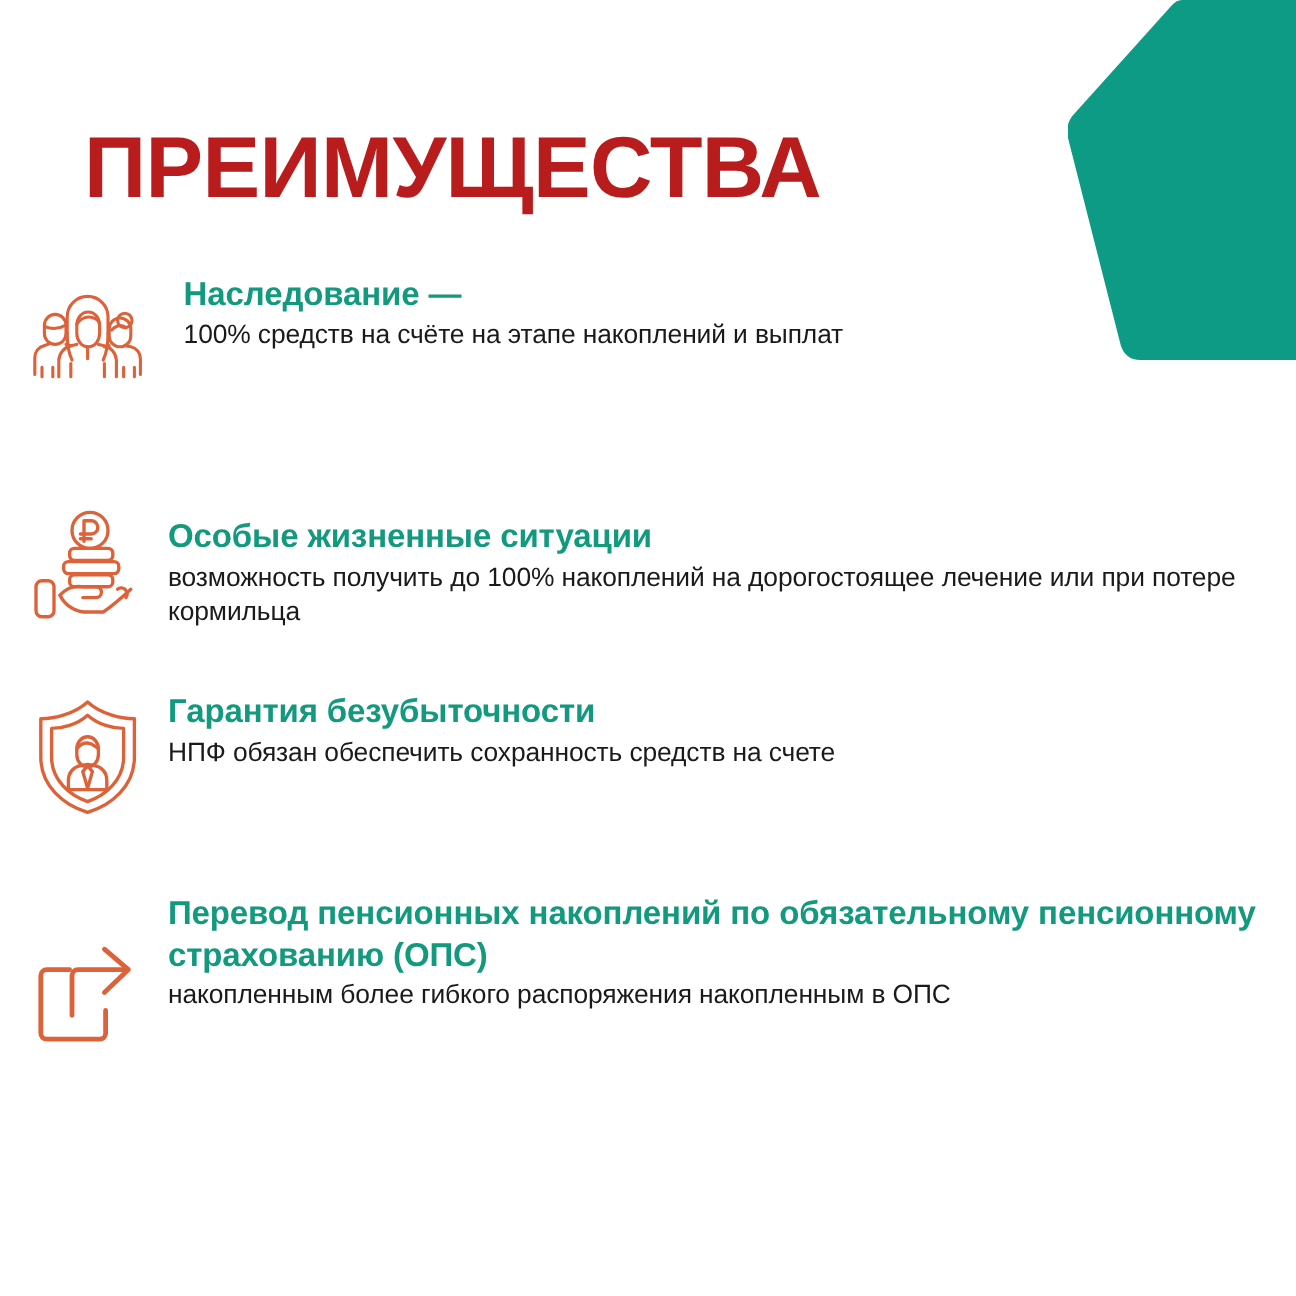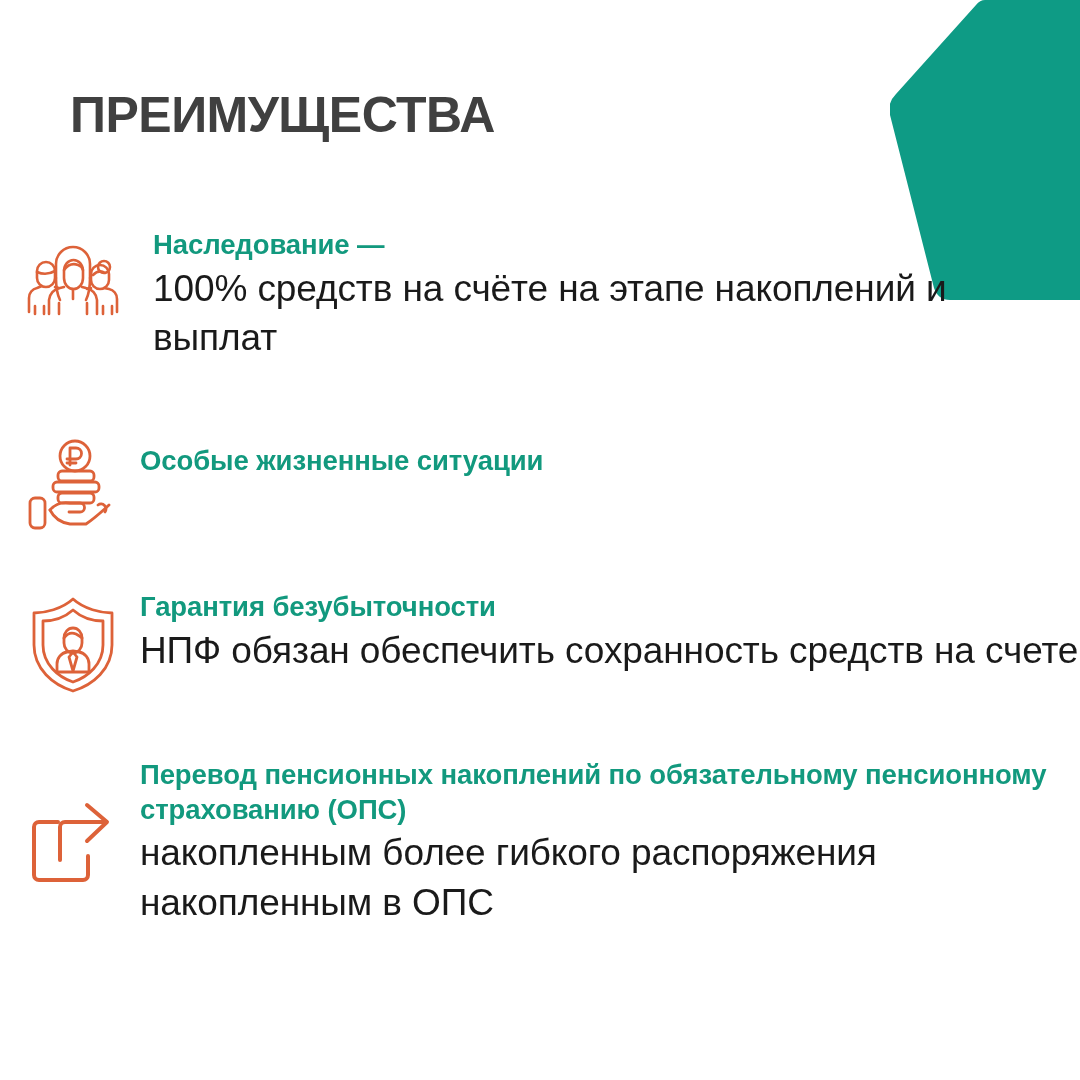"ПРЕИМУЩЕСТВА" .page-title { color: #404040 -> #b91c1c; font-size: 50px -> 72px }
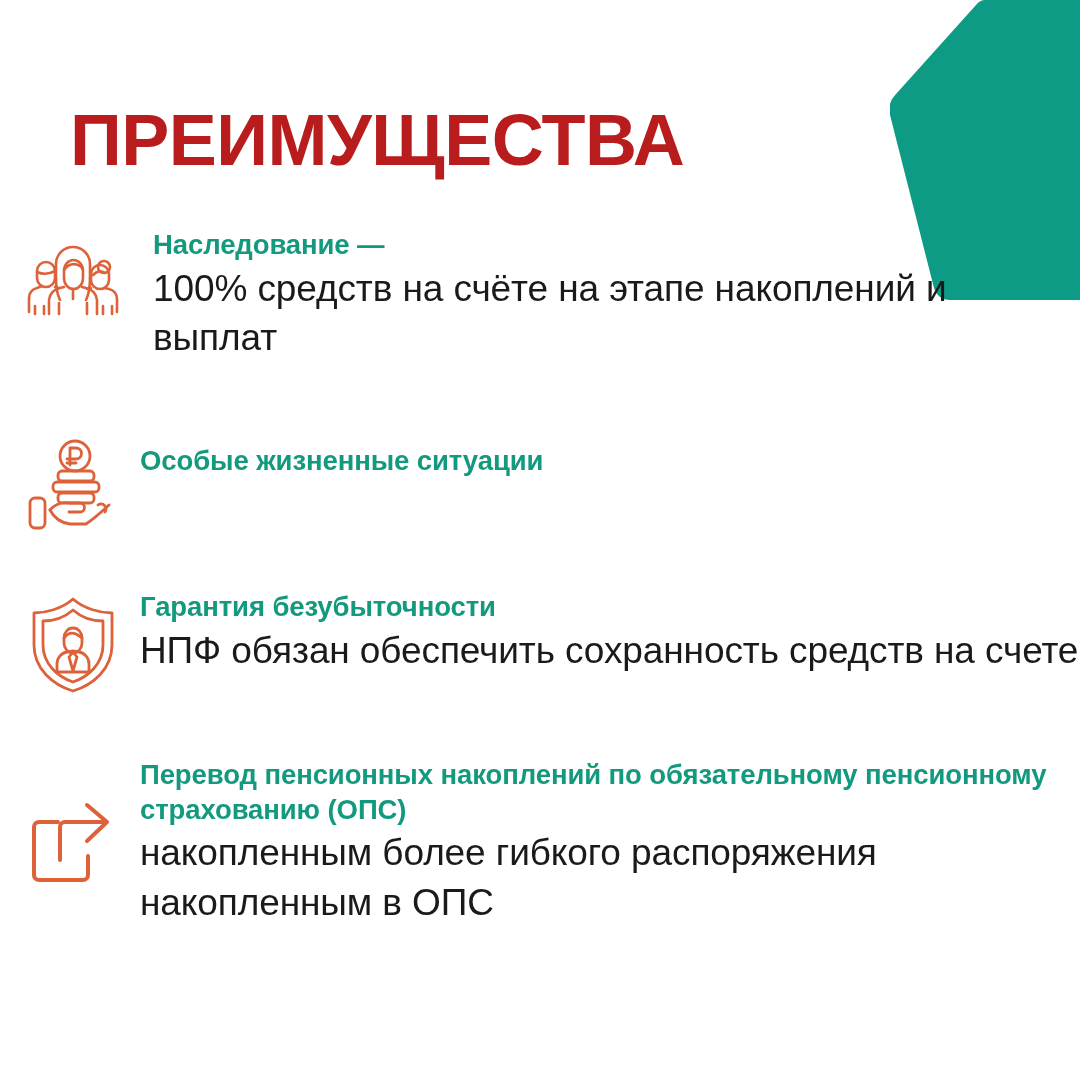"100% средств на счёте на" .benefit-body { font-size: 37px -> 22px }
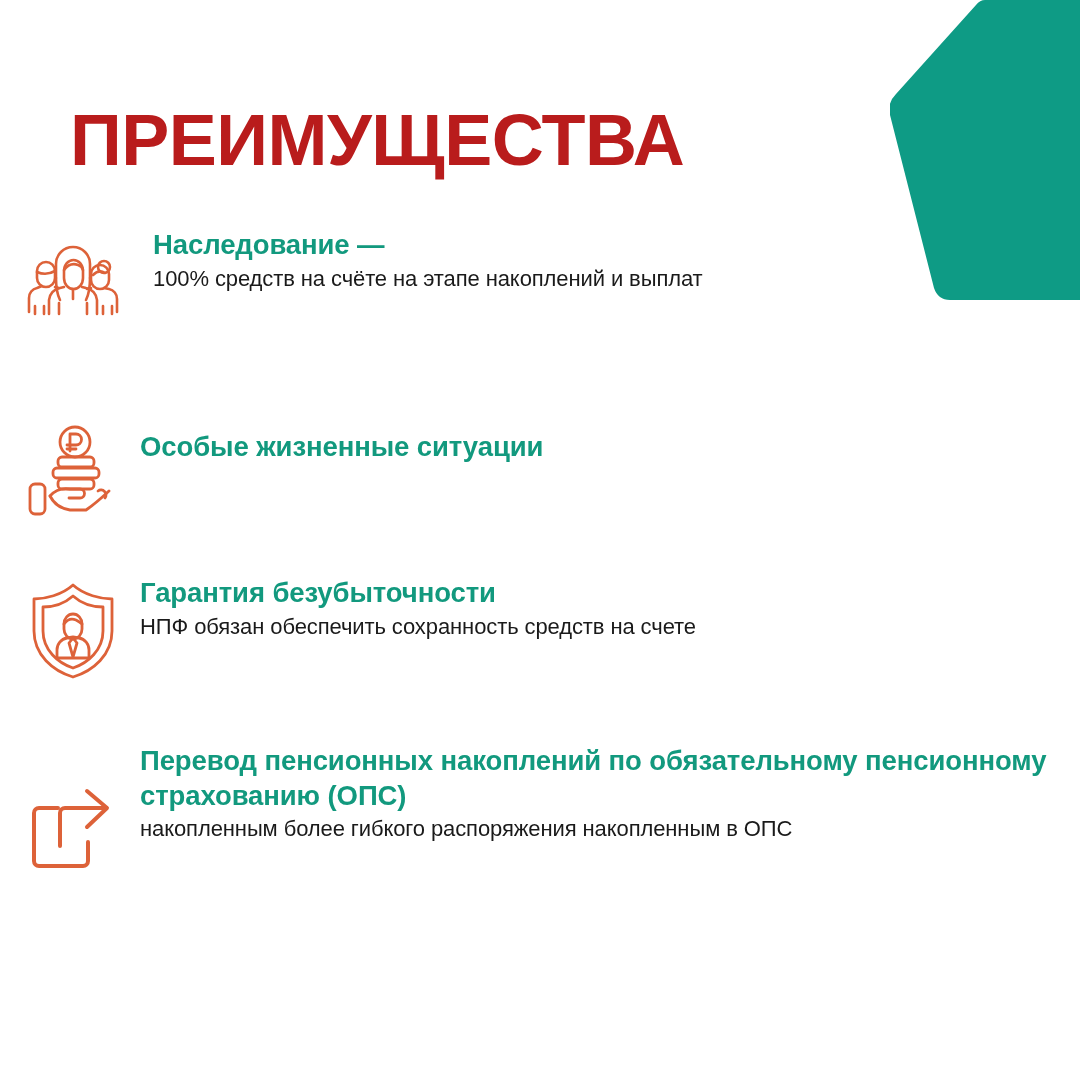"возможность получить до 100% накоплений" p.benefit-body { html: none -> <p>возможность получить до 100% накоплений на дорогостоящее лечение или при потере кормильца</p> }
